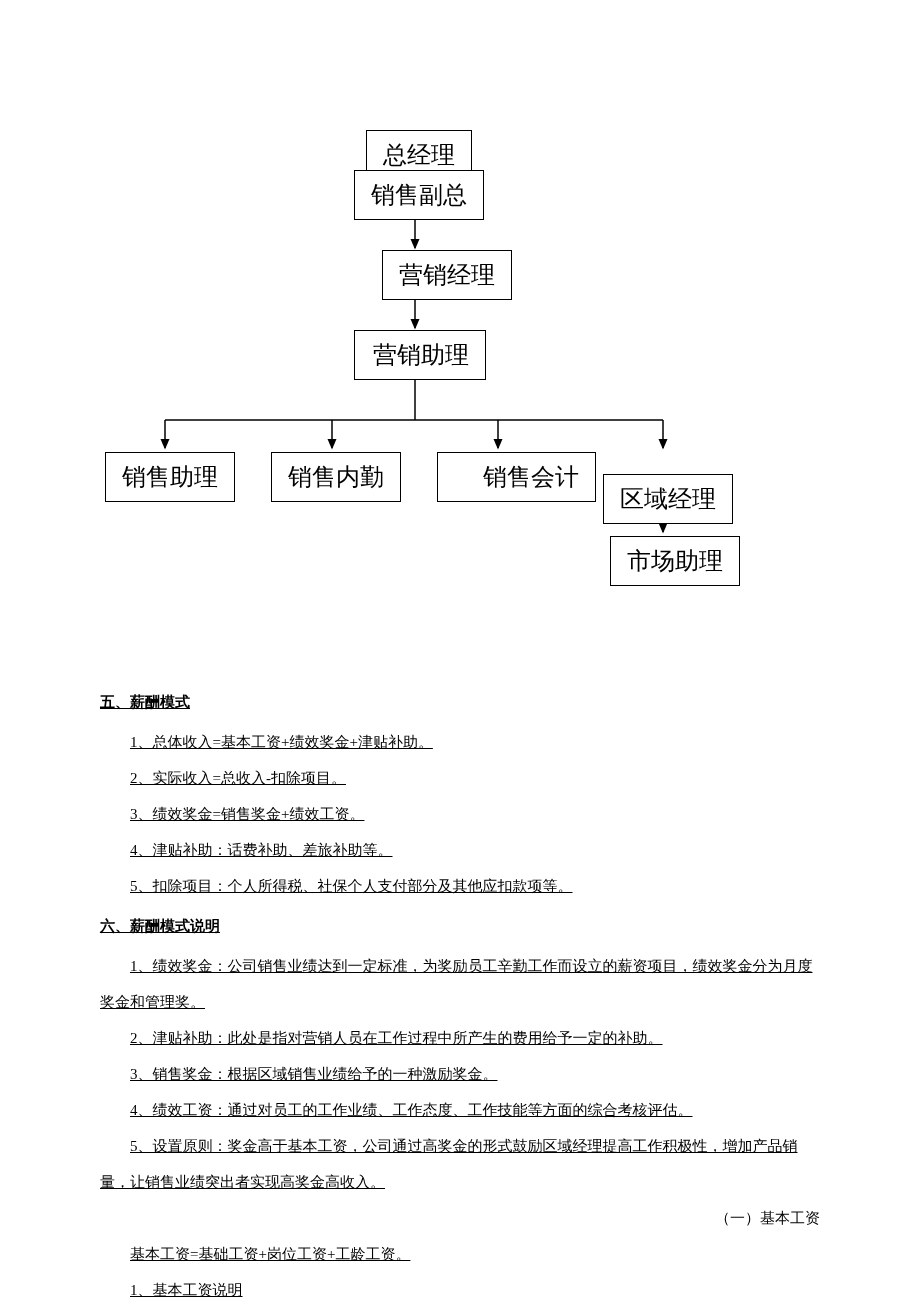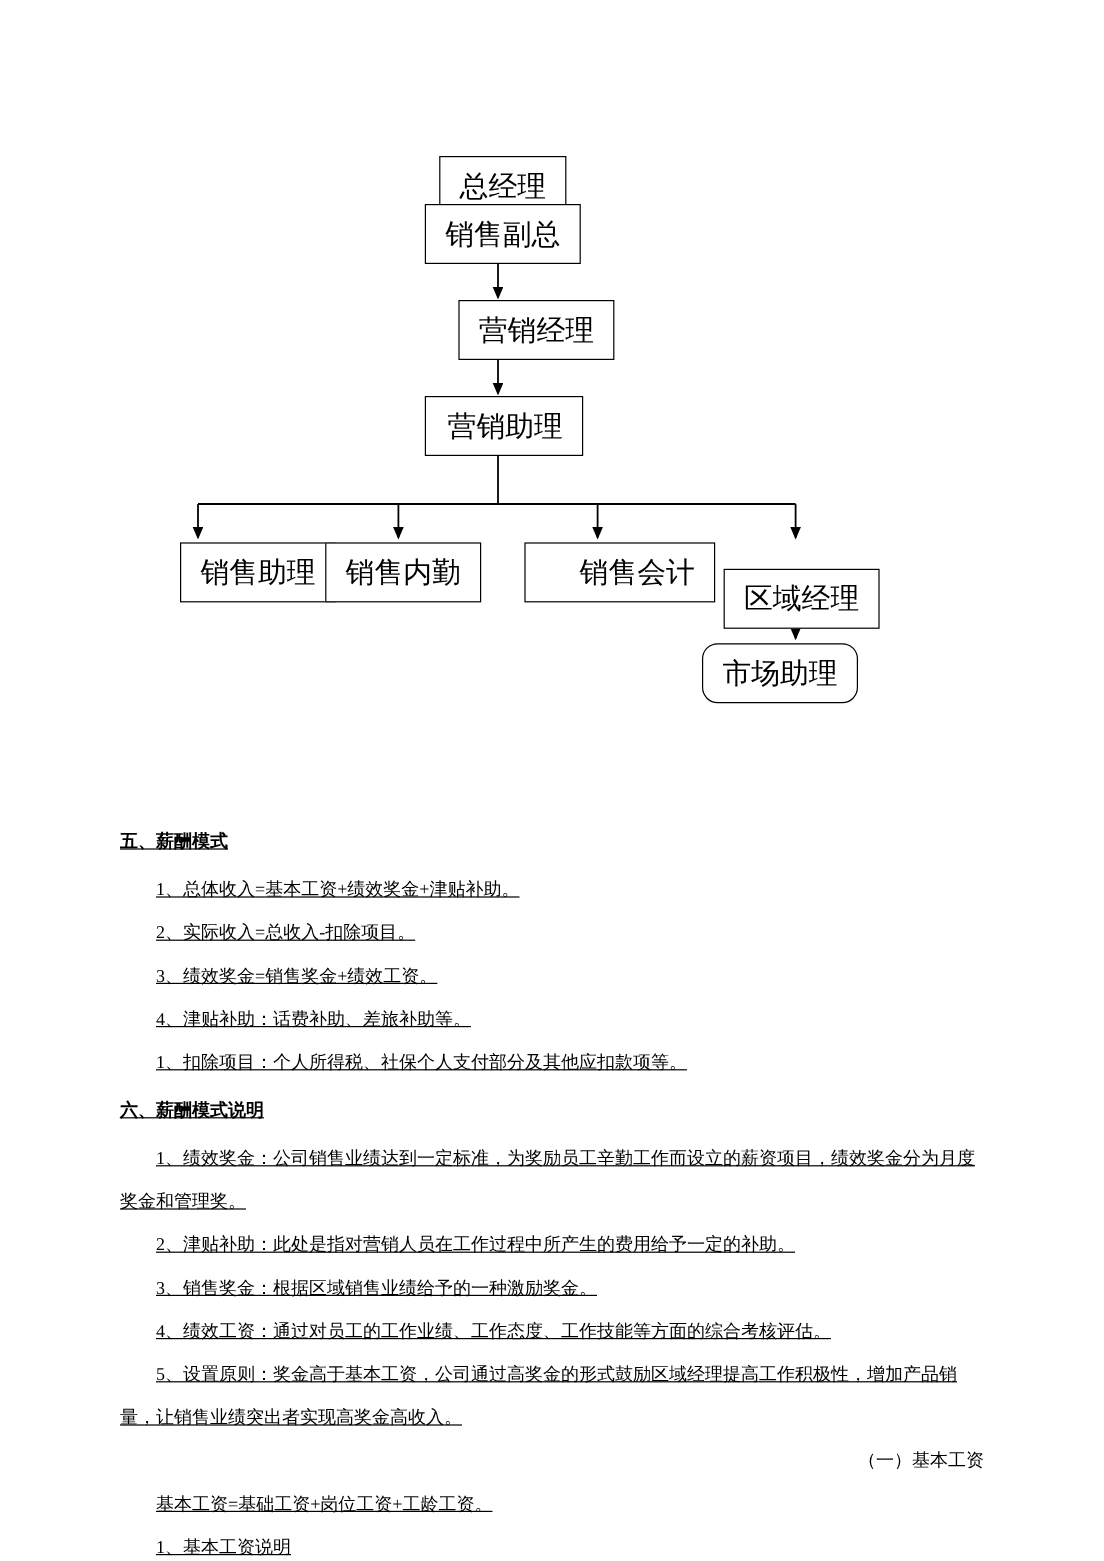"销售助理" div.node { margin-left: 45px -> none }
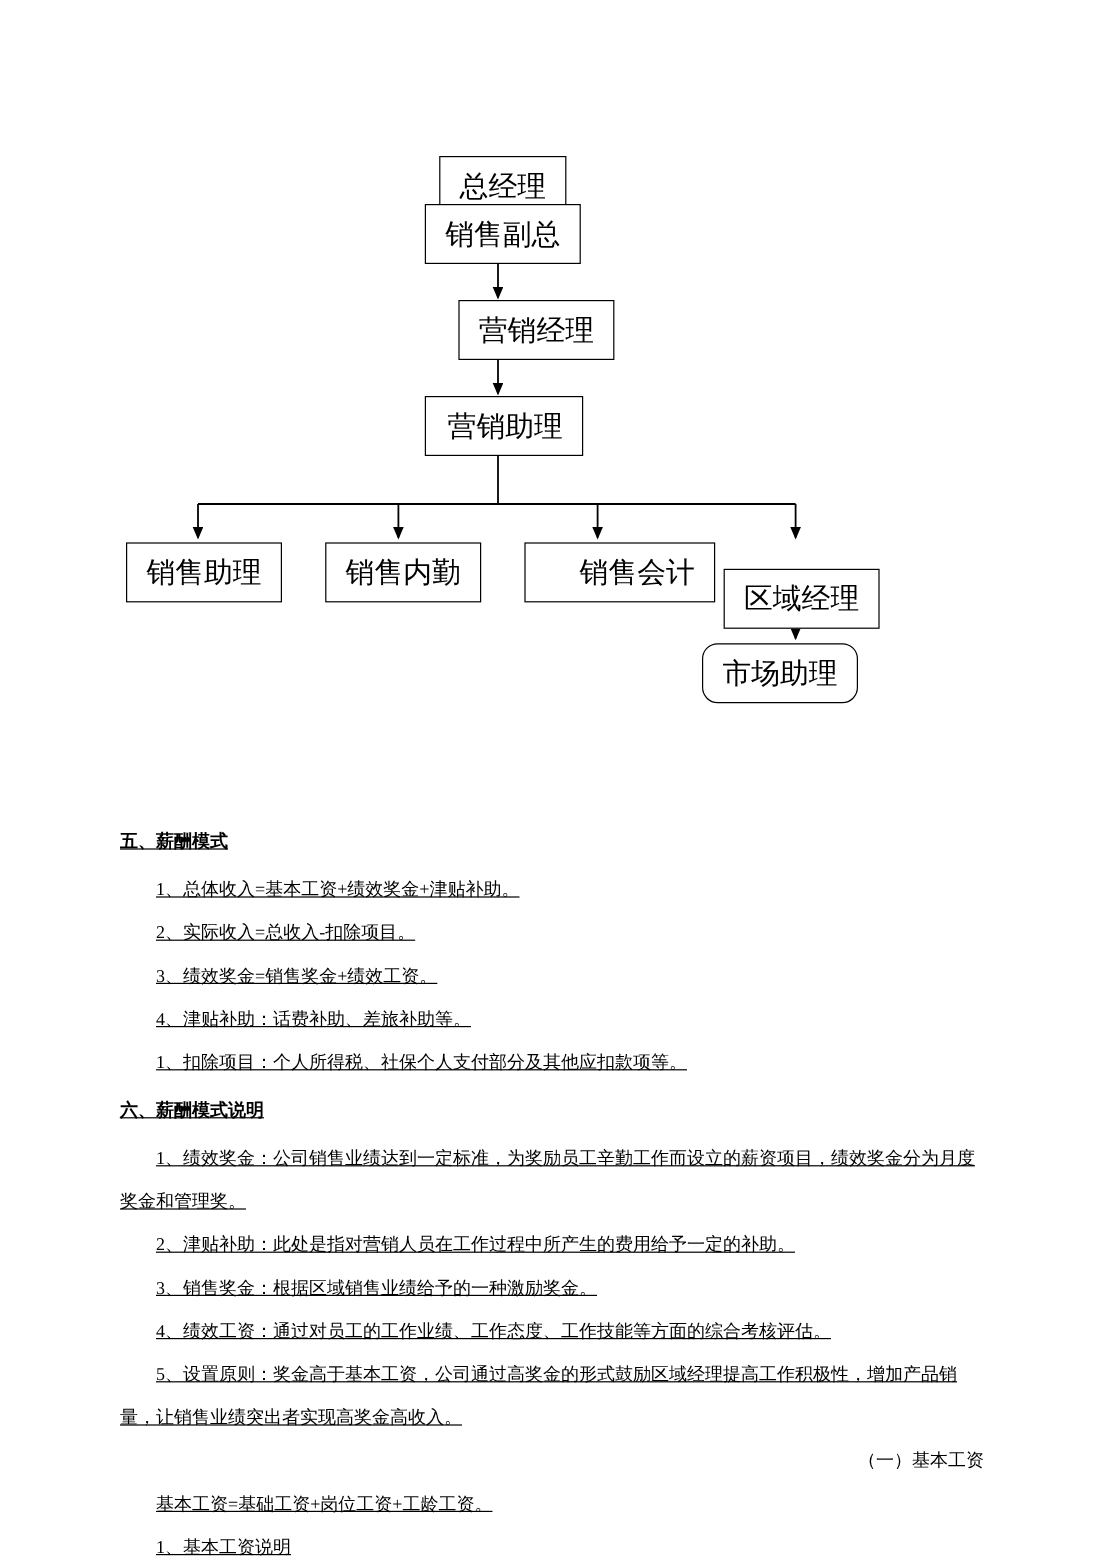"市场助理" div.node { border-radius: 13px -> none; left: 475px -> 500px }
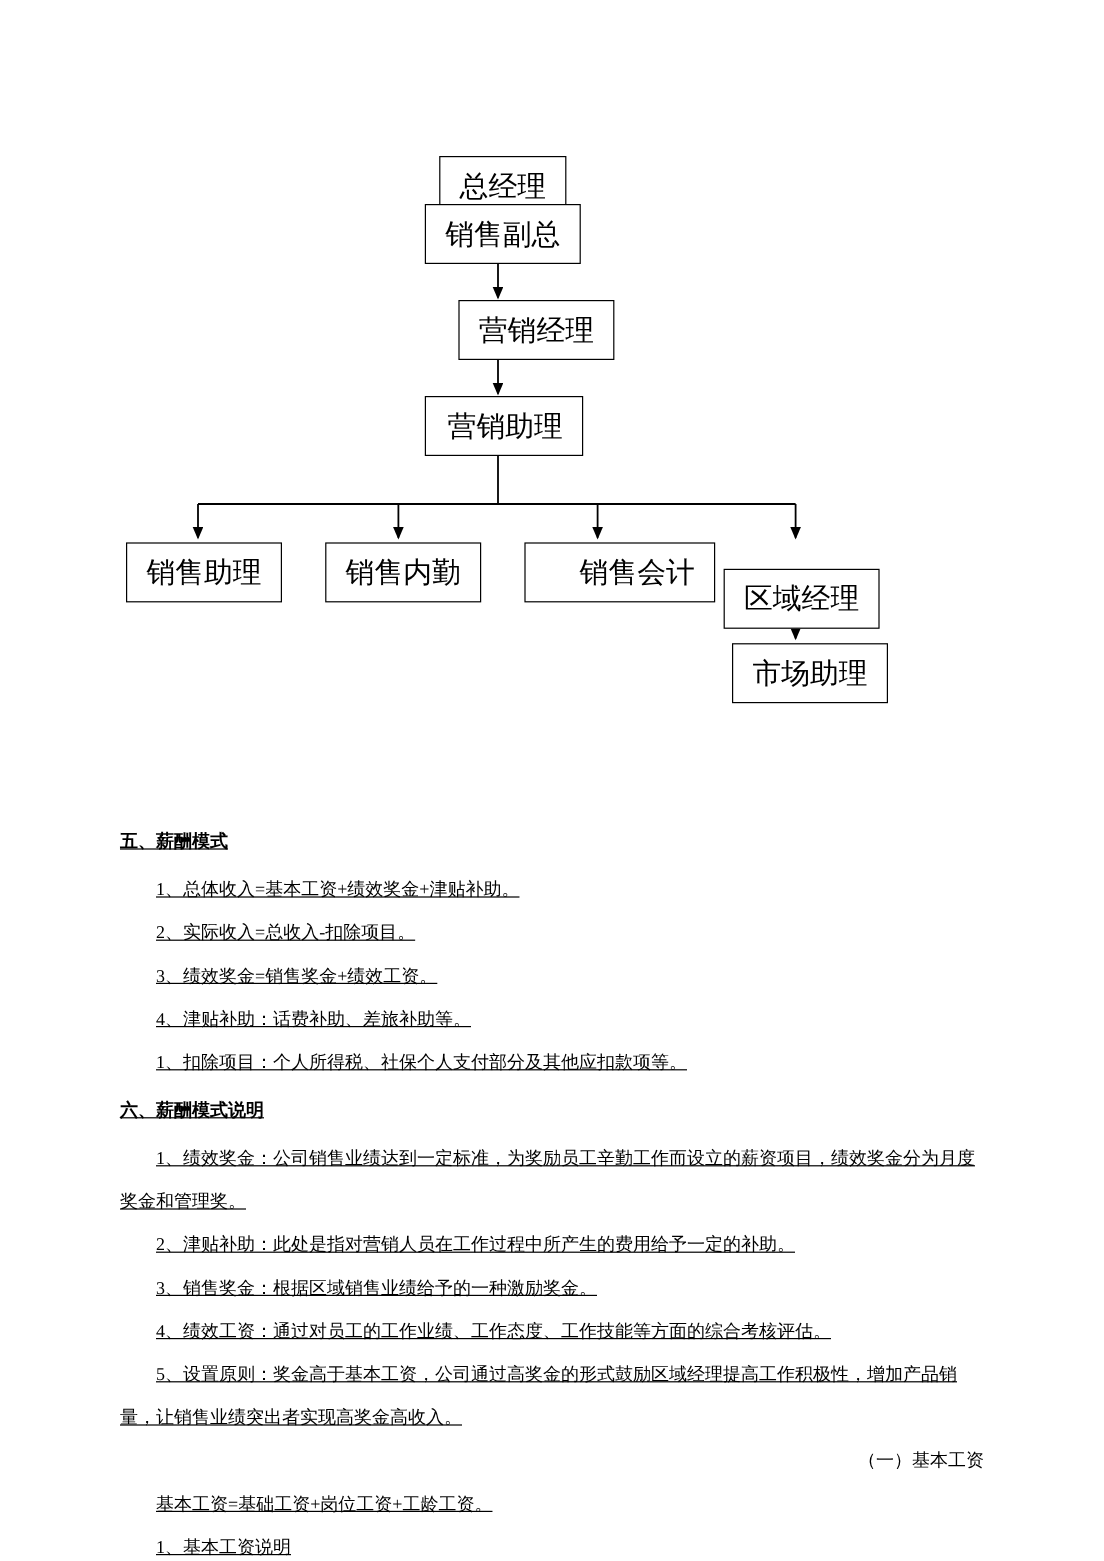"1、扣除项目：个人所得税、社保个人支付部分及其他应扣款项等。" p.para { text: 1 -> 5 }
